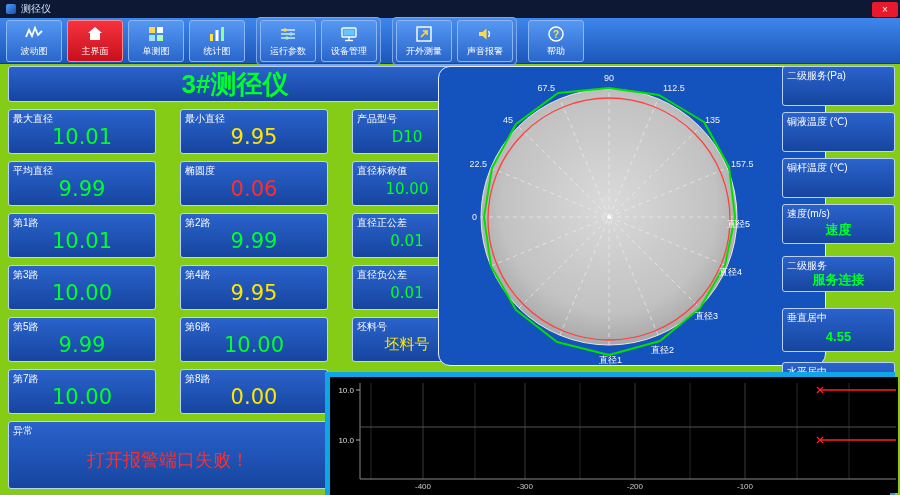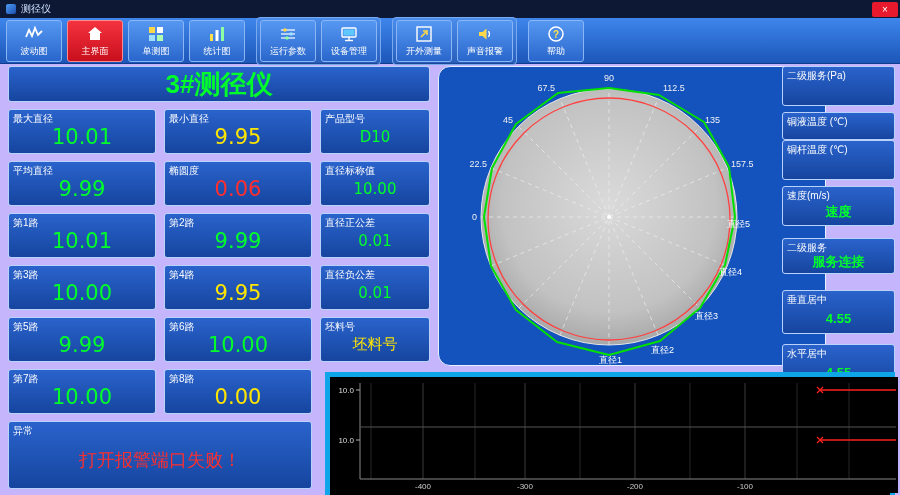"测径仪" .app { background: #c4b5fd -> #84cc16 }
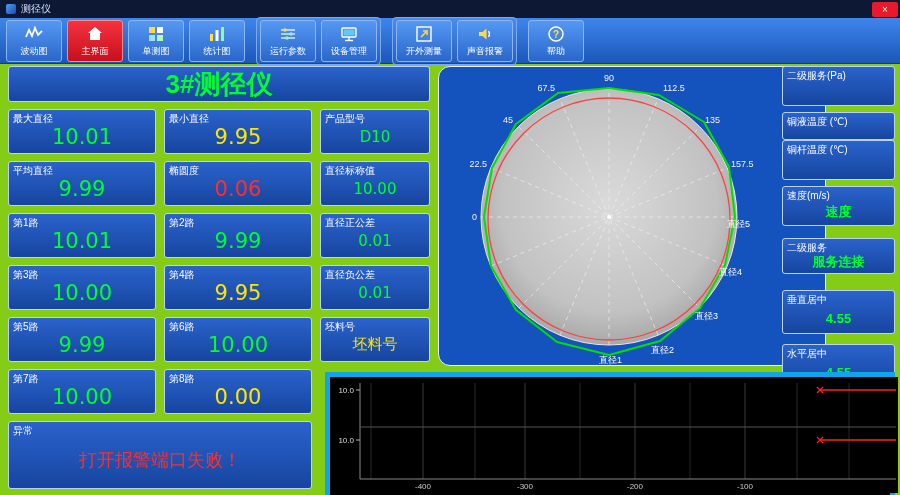"3#测径仪" .left-grid { gap: 7px 8px -> 7px 24px }
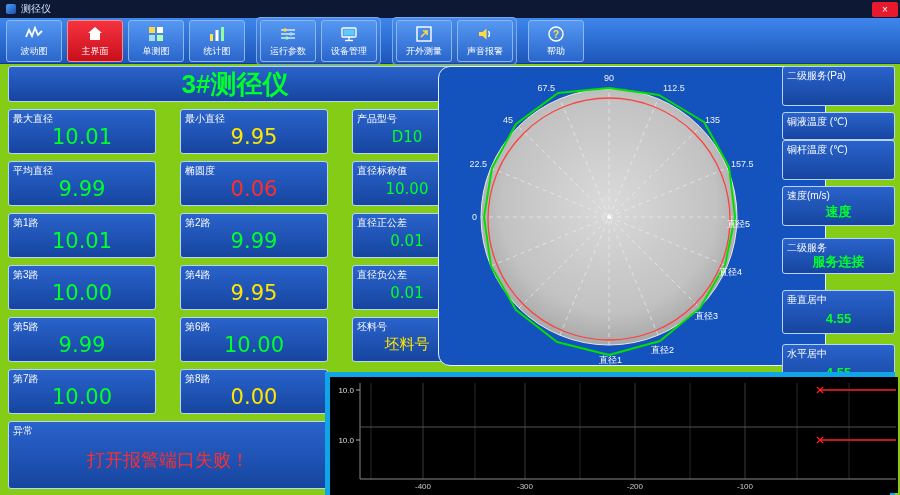"铜液温度 (℃)" div.rp-box { height: 28px -> 40px; margin-bottom: none -> 6px }
